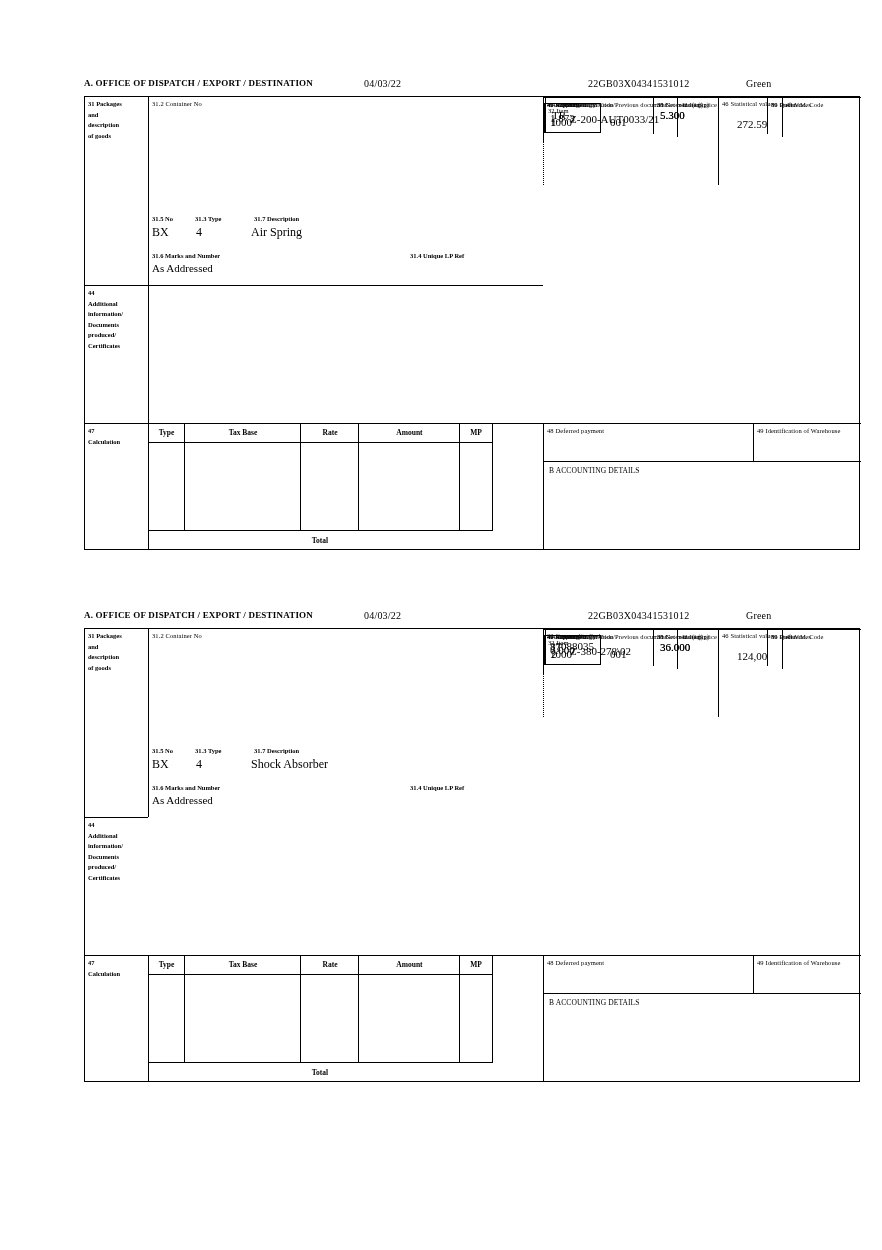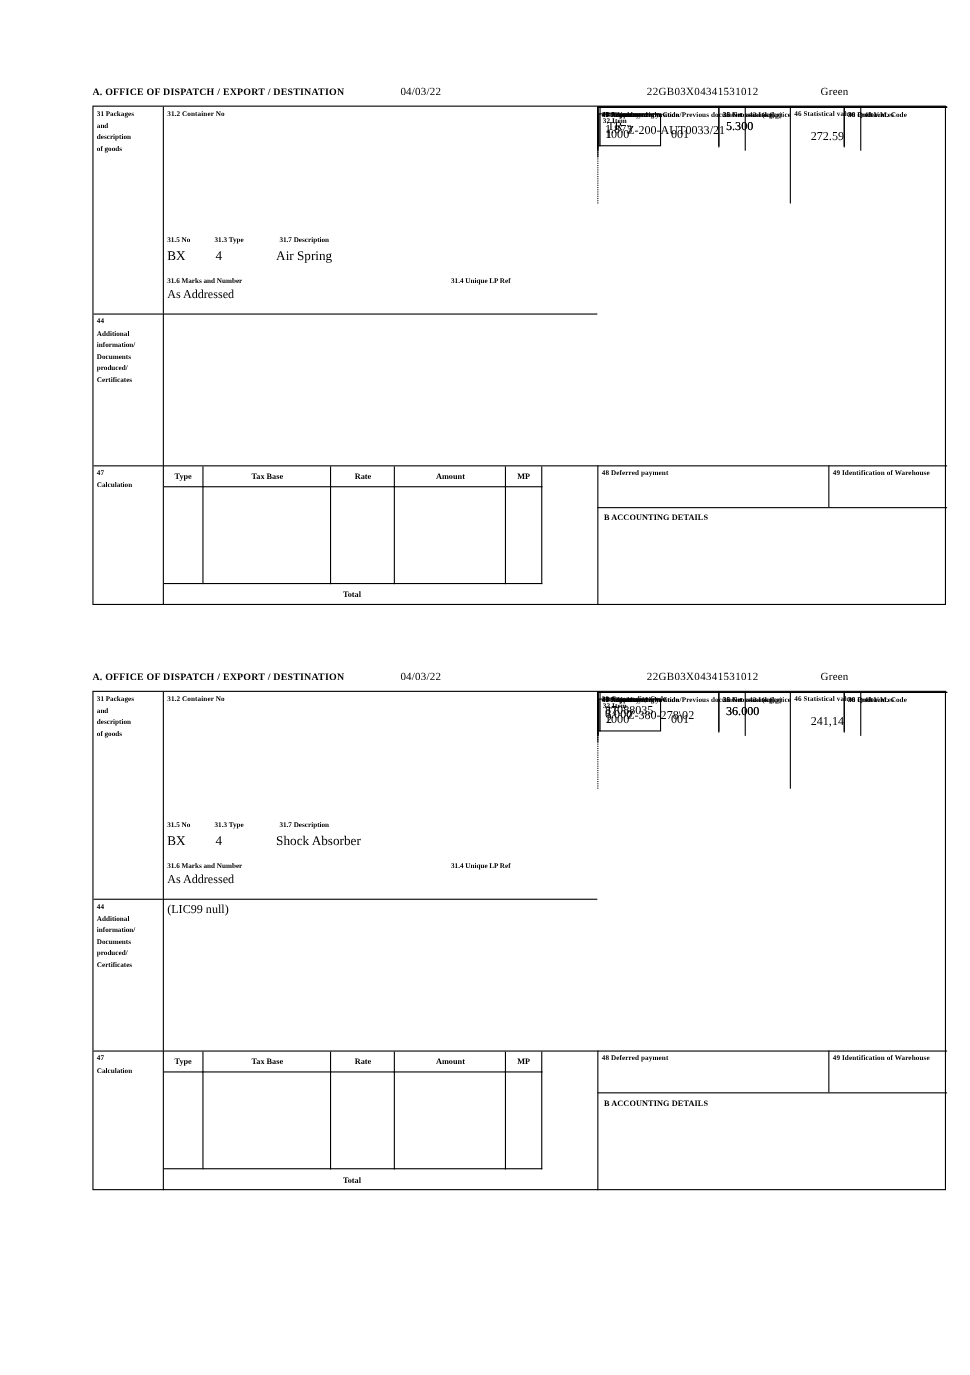"B ACCOUNTING DETAILS" .lbl { font-weight: bold -> normal }
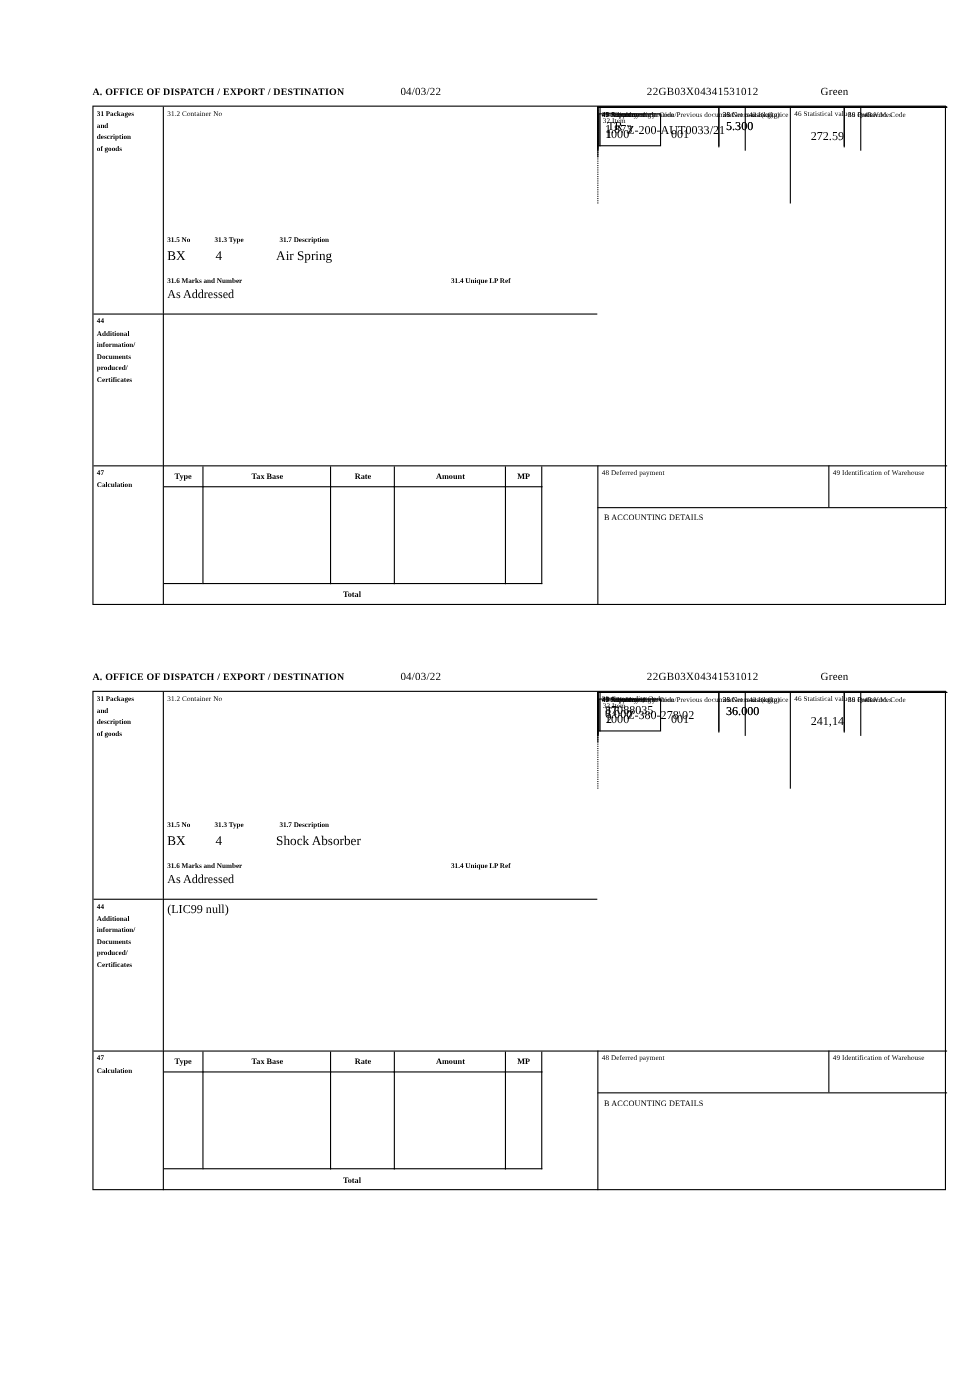"241,14" div.val { text: 241,14 -> 124,00 }
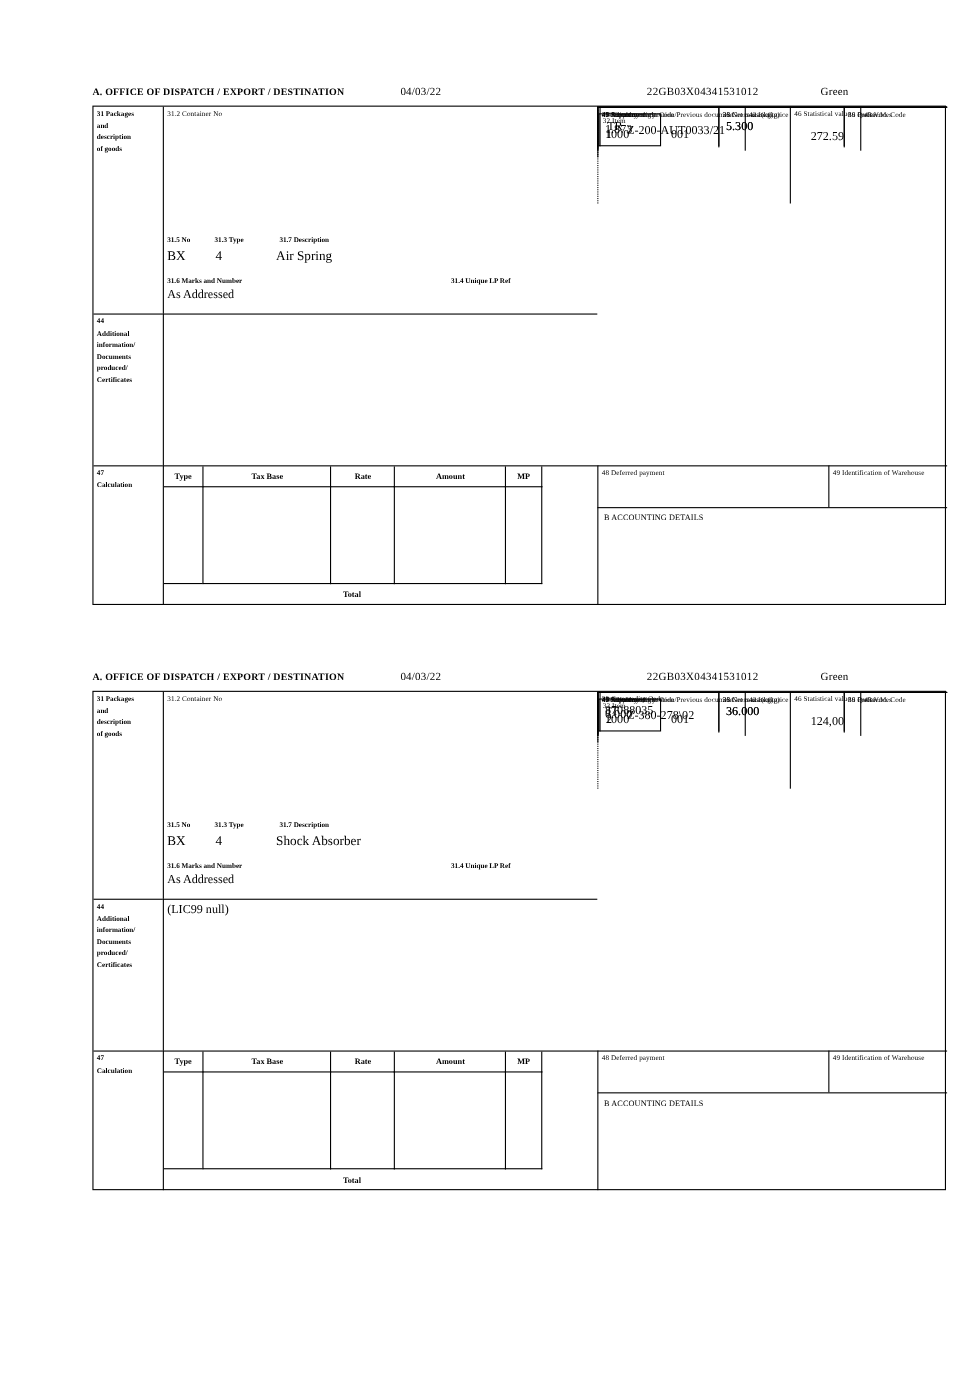"(LIC99 null)" div.cell { html: <div> <div>(LIC99 null)</div> </div> -> none }
